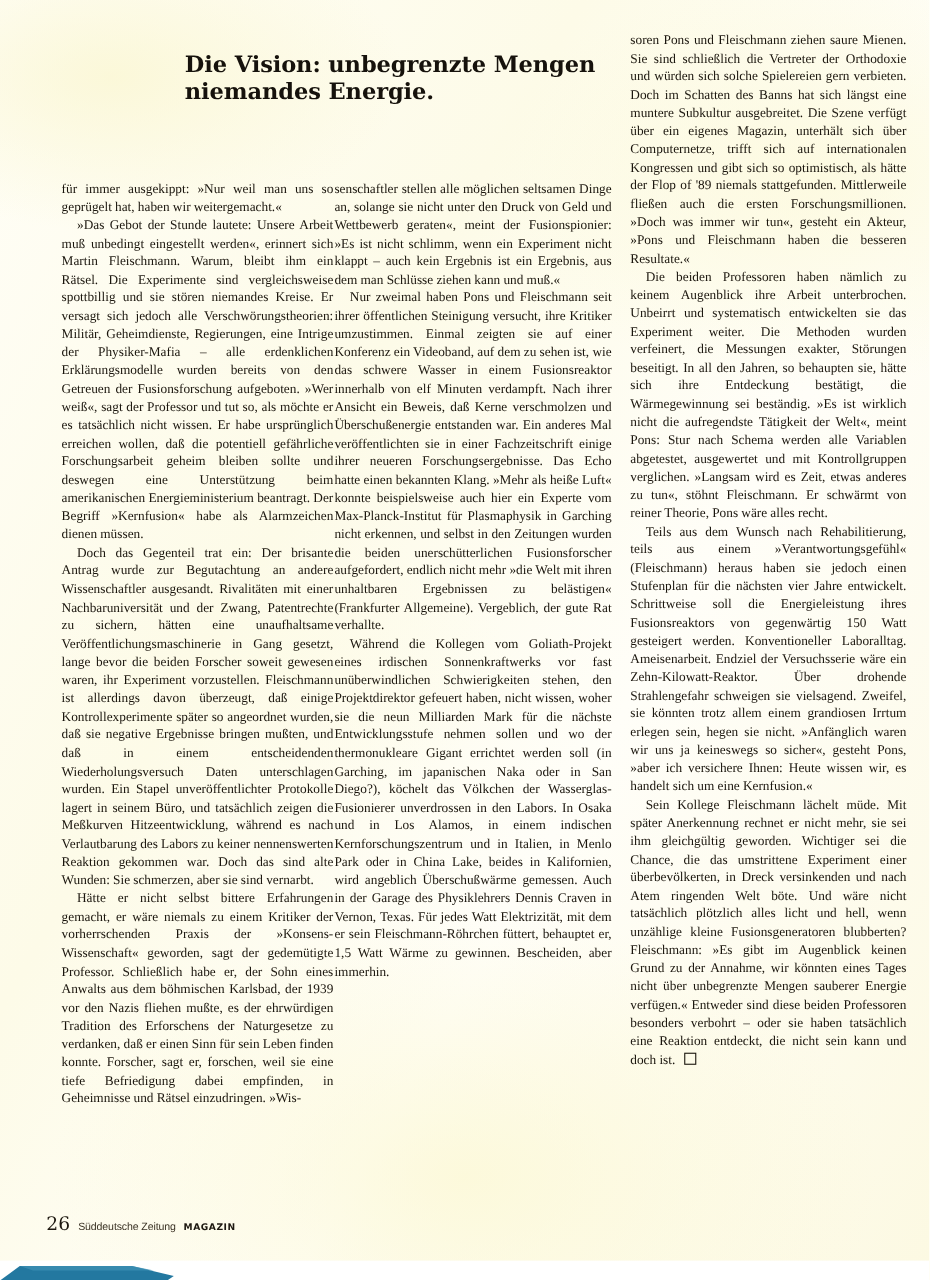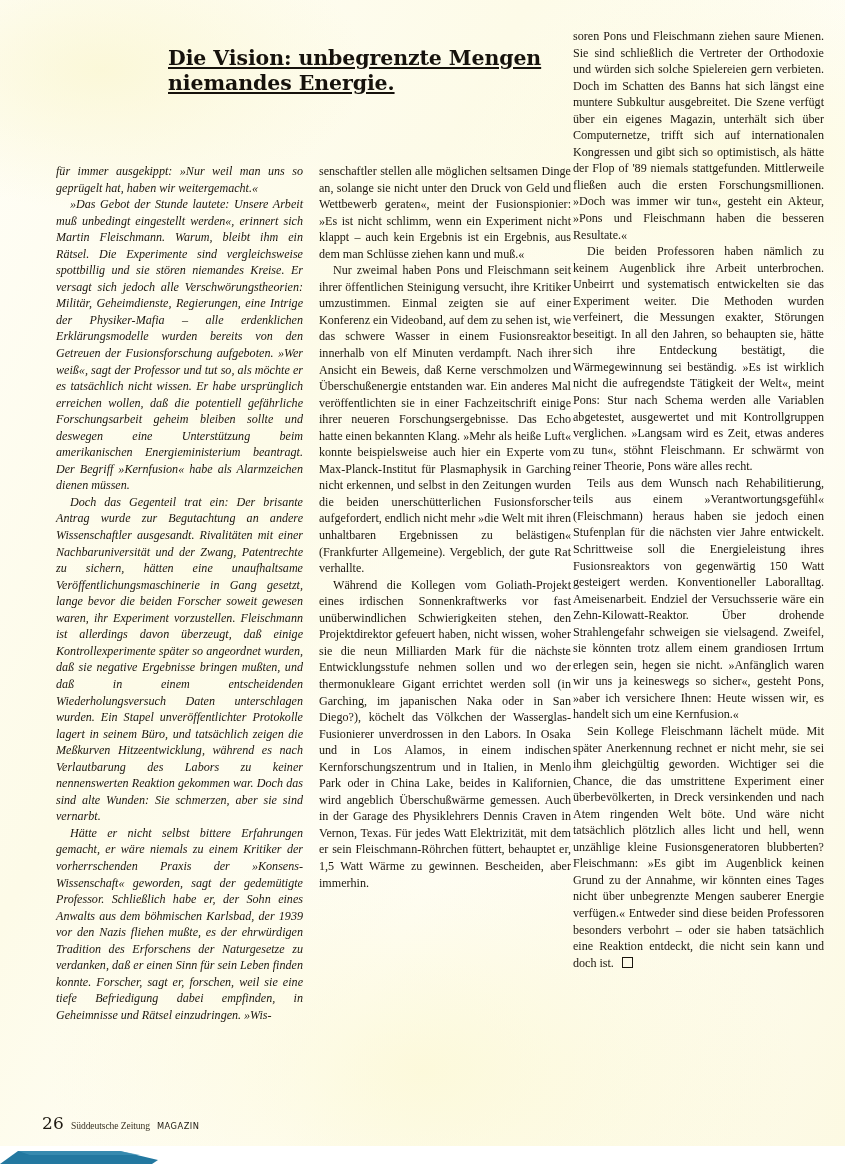"Die Vision: unbegrenzte Mengen" .headline .hl-line { text-decoration: underline -> none }
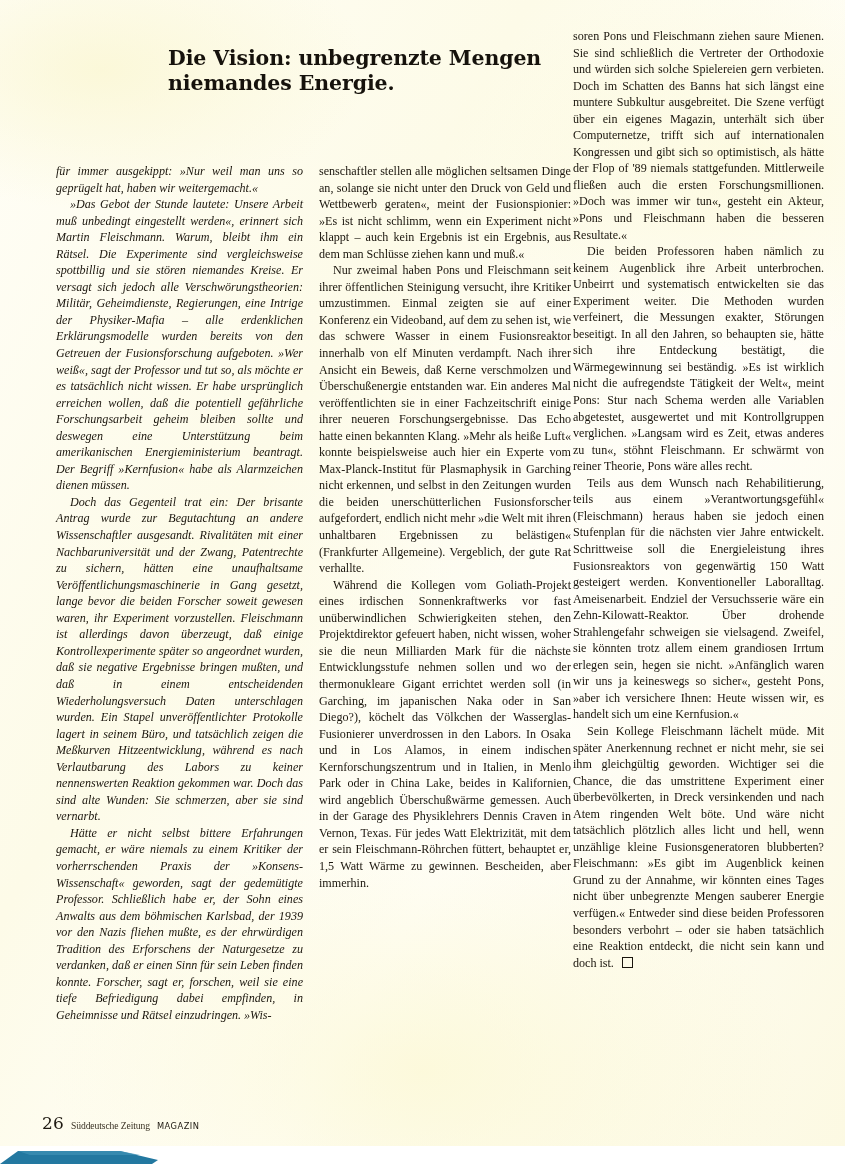"für immer ausgekippt: »Nur weil" #col1 { font-style: italic -> none }
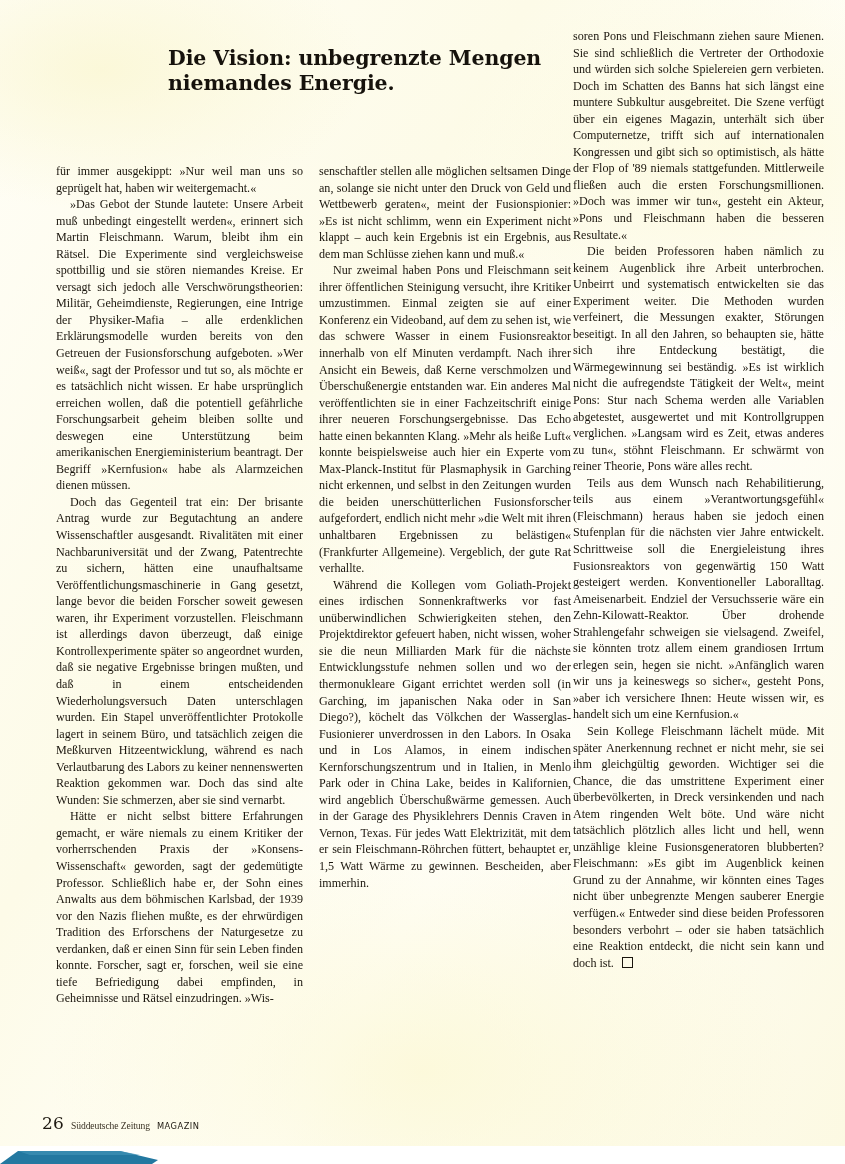"senschaftler stellen alle möglichen" #col2 { left: 319px -> 304px }
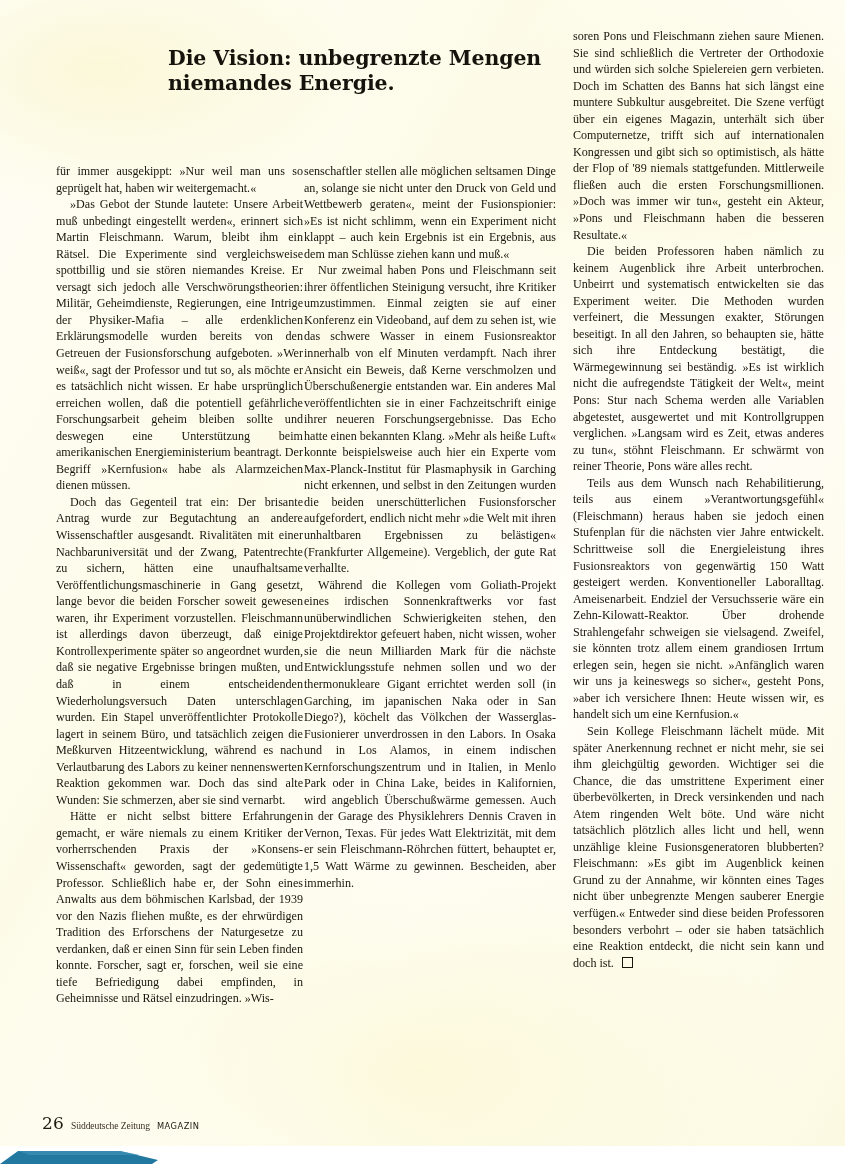"26" .folio { margin-top: 10px -> none }
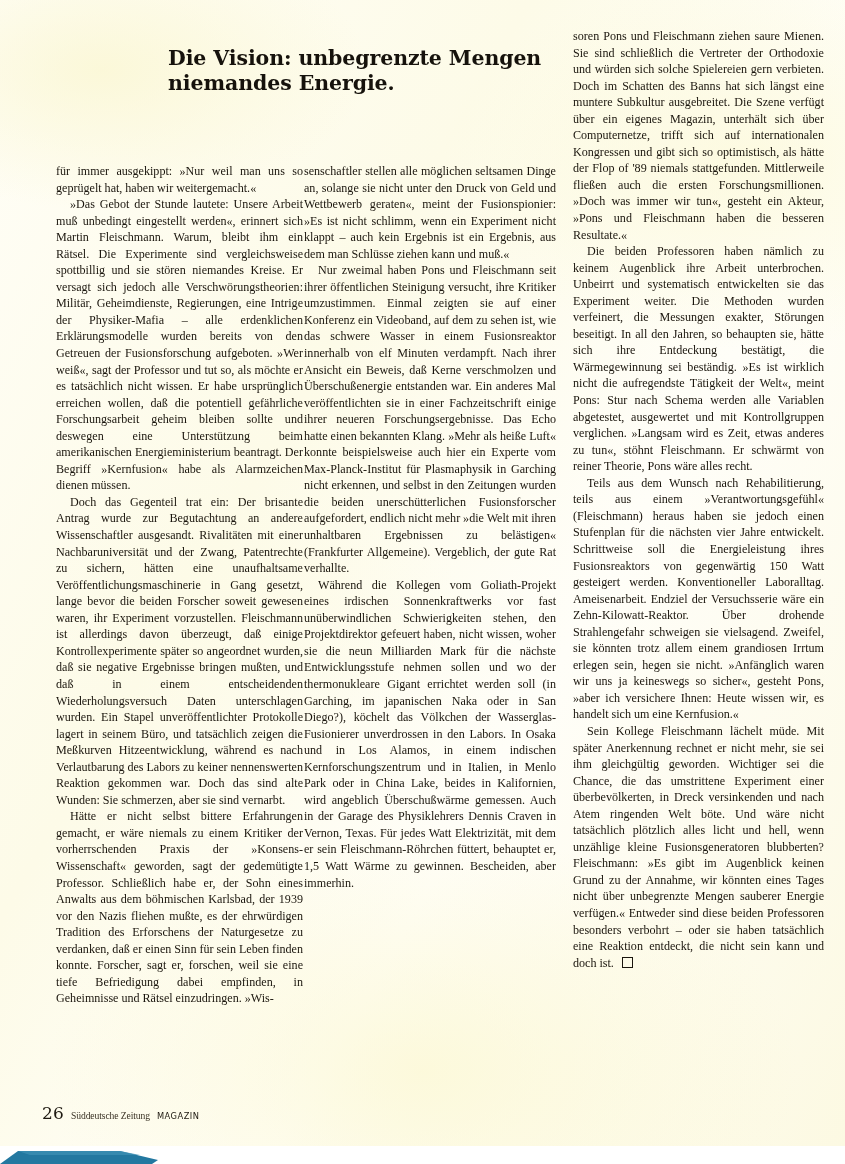"Süddeutsche Zeitung" .pub-name { font-family: Liberation Serif, serif -> Liberation Sans, sans-serif }
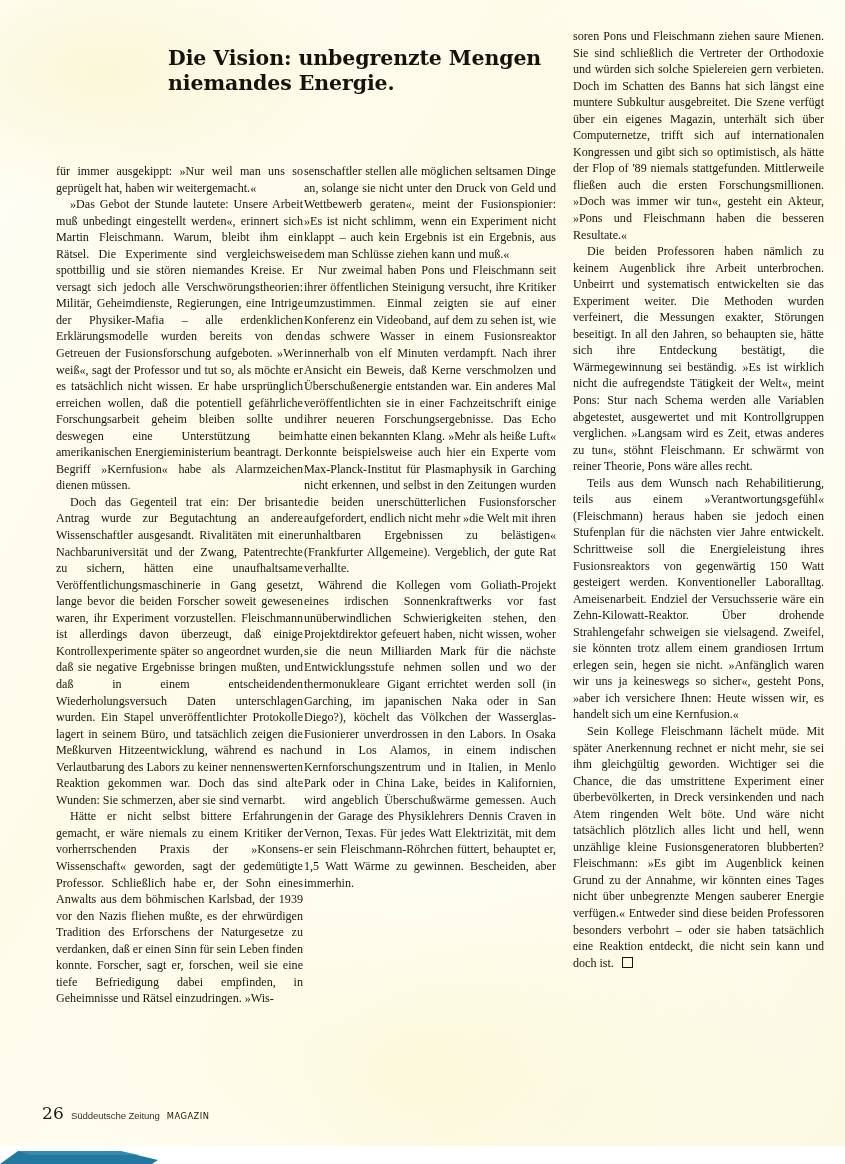"MAGAZIN" .pub-kicker { font-weight: 400 -> 700 }
